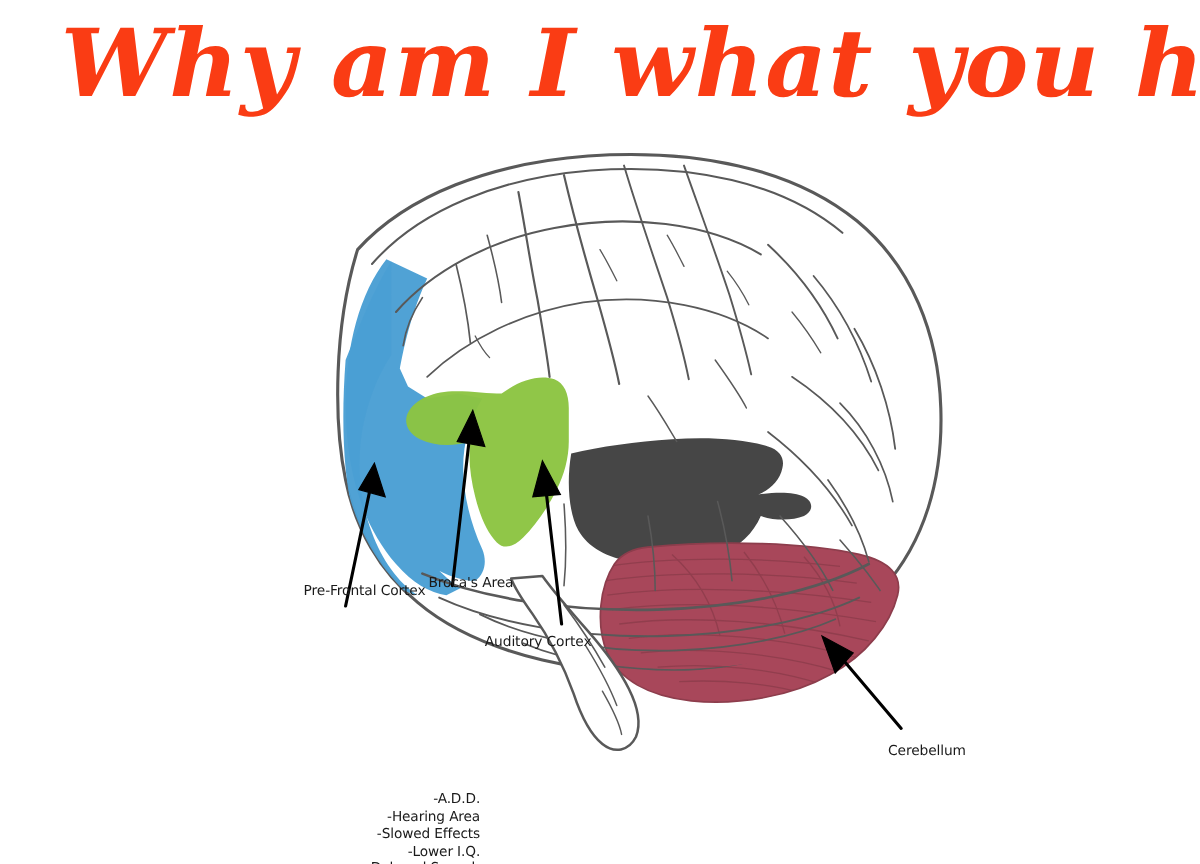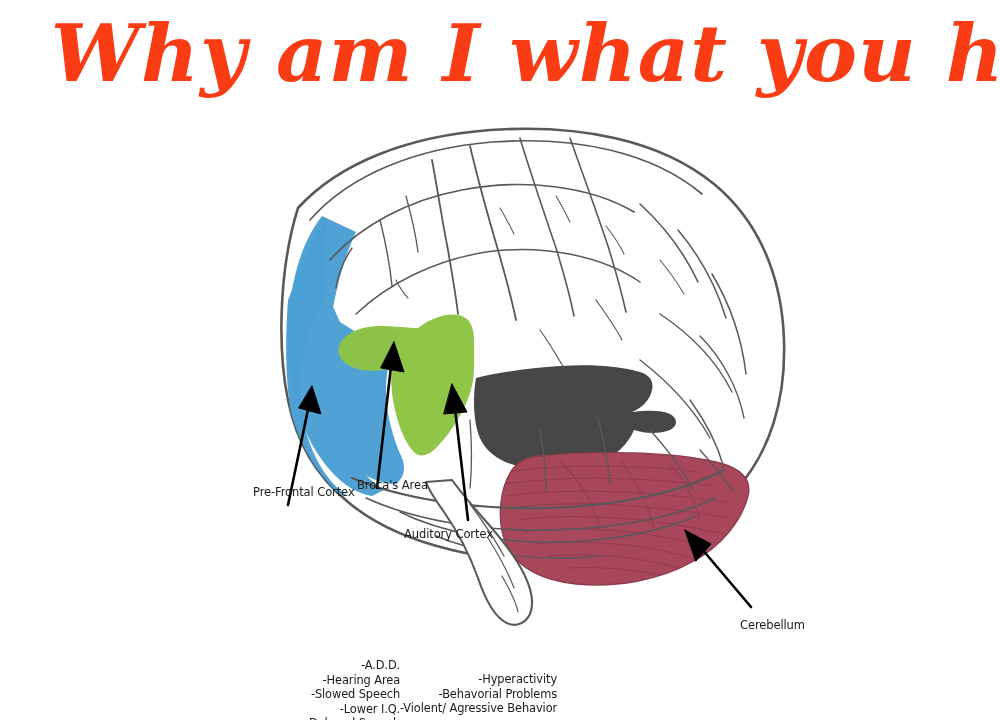"-Hyperactivity" div { html: <div> <div>-Hyperactivity</div> <div>-Behavorial Problems</div> <div>-Violent/ Agressive Behavior</div> </div> -> none }
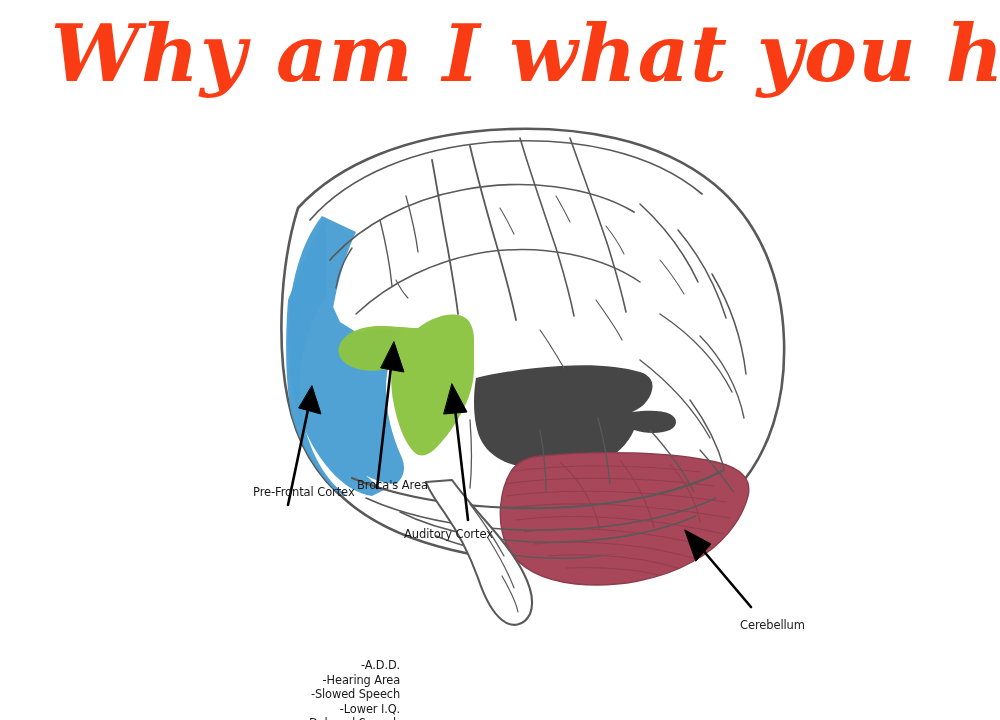"-Slowed Speech" div.effect-item { text: Speech -> Effects }
